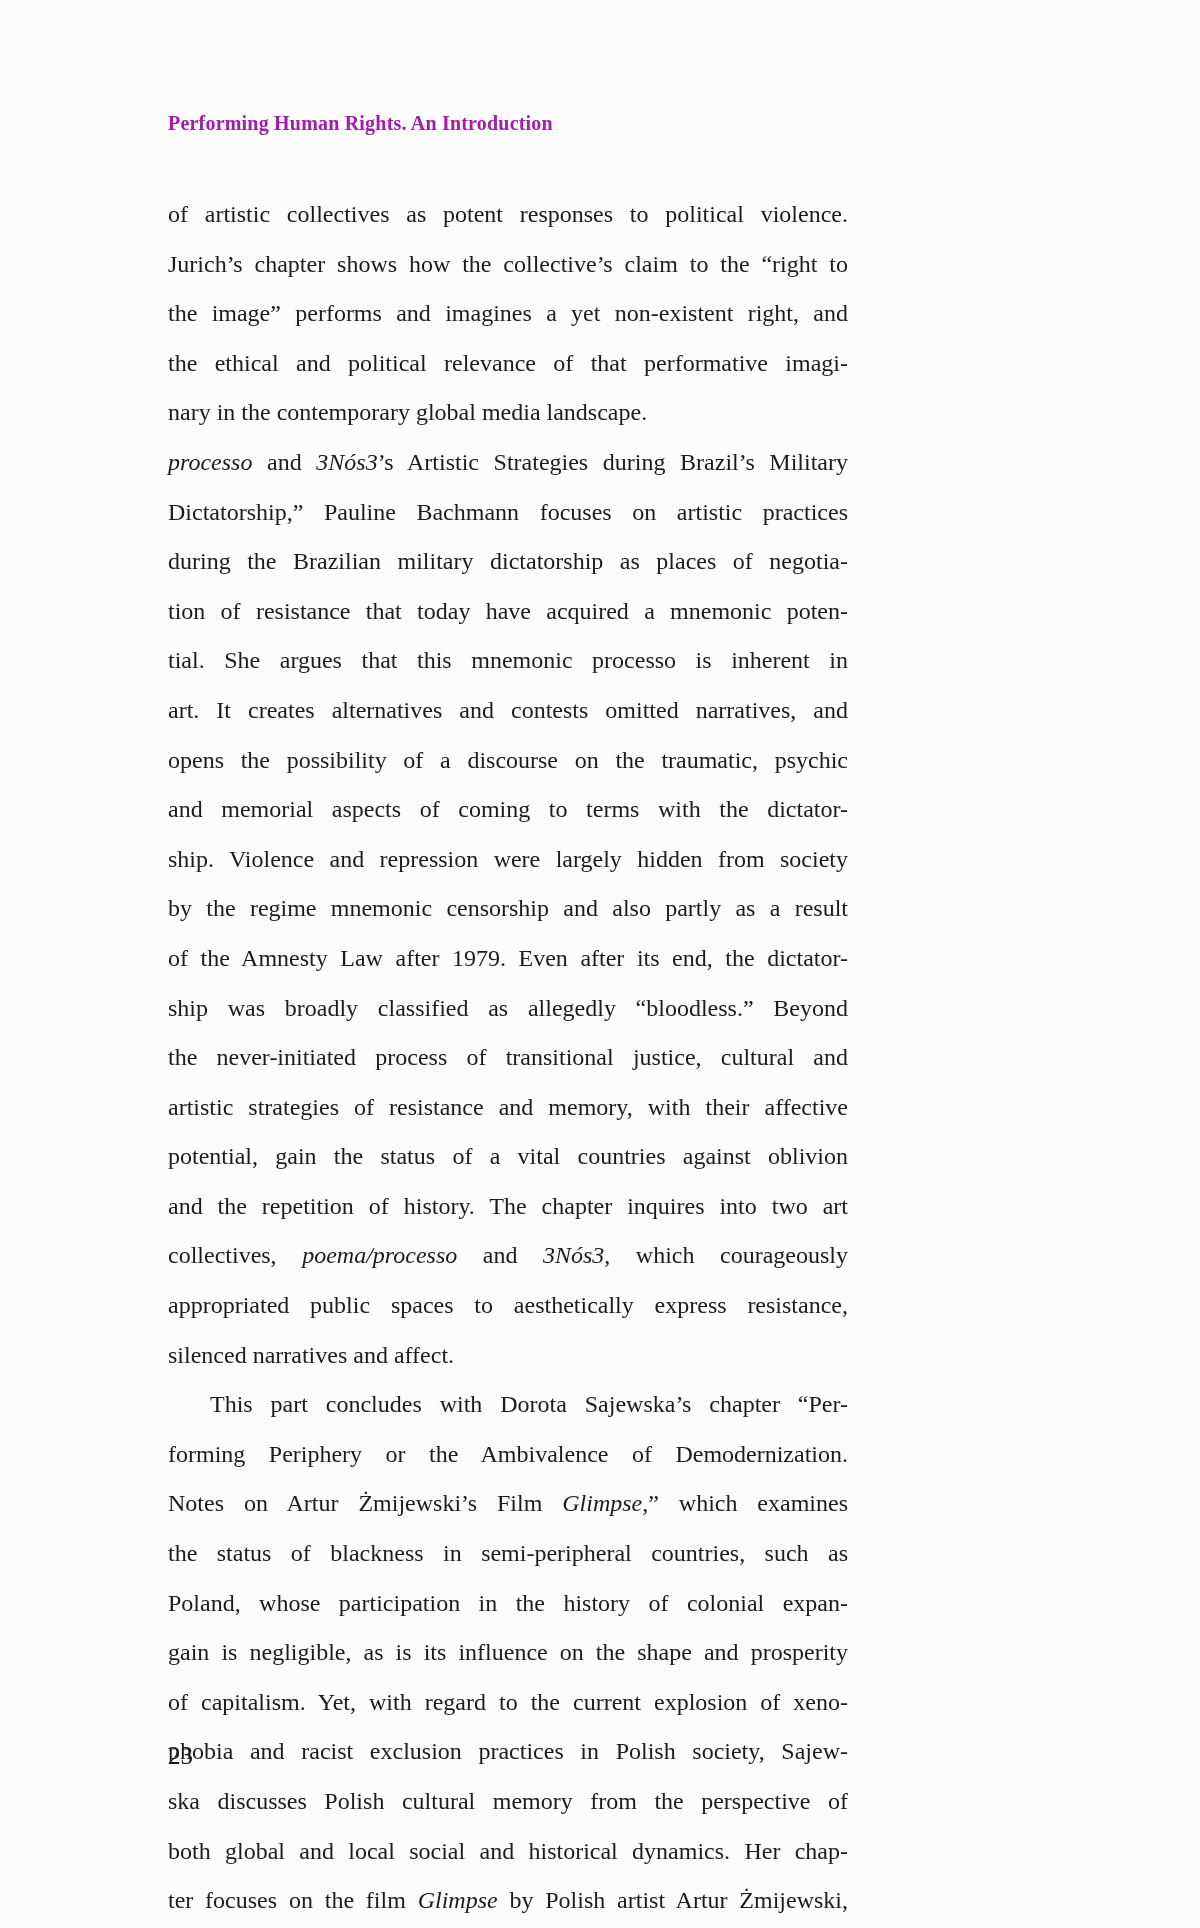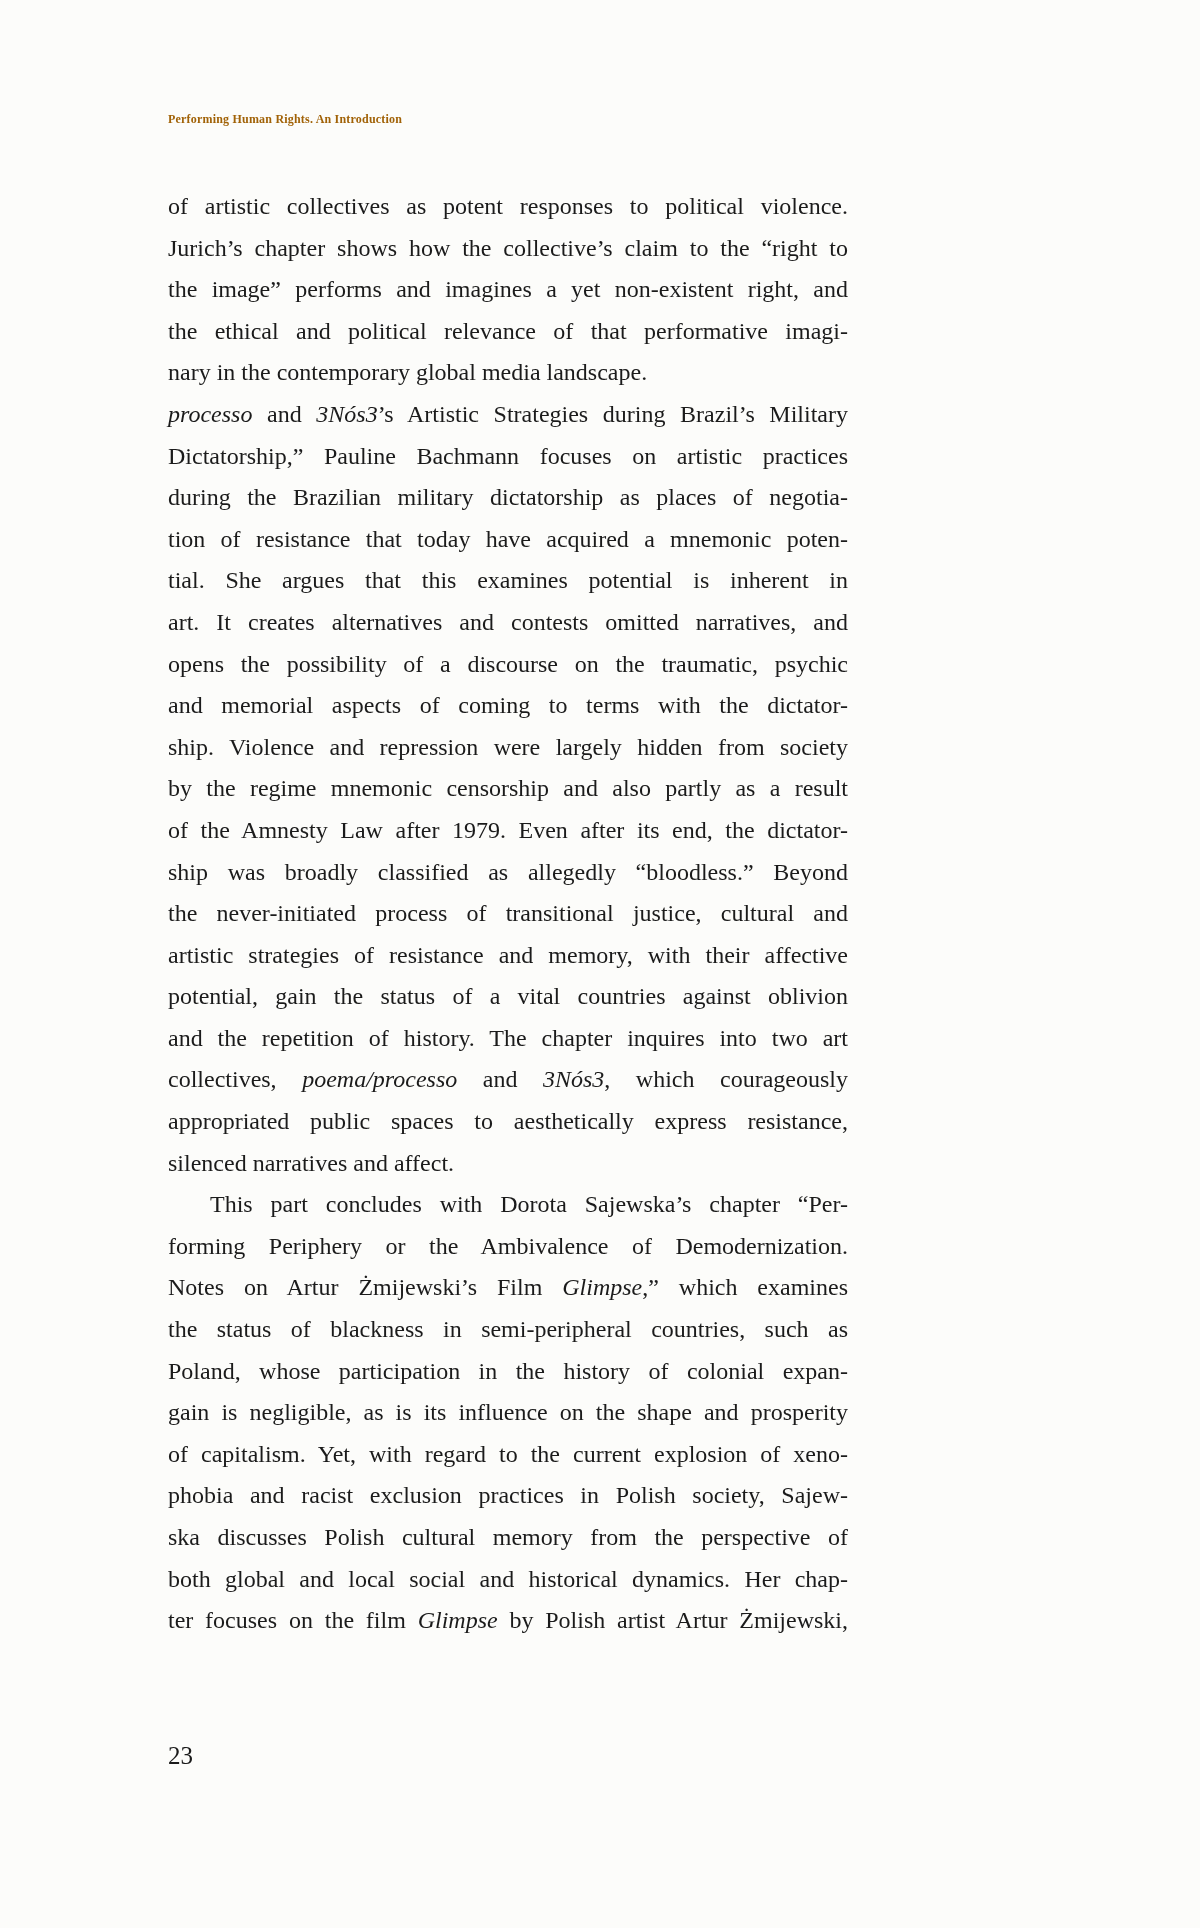"Performing Human Rights. An Introduction" .running-header { color: #a16207 -> #a21caf; font-size: 12px -> 20px }
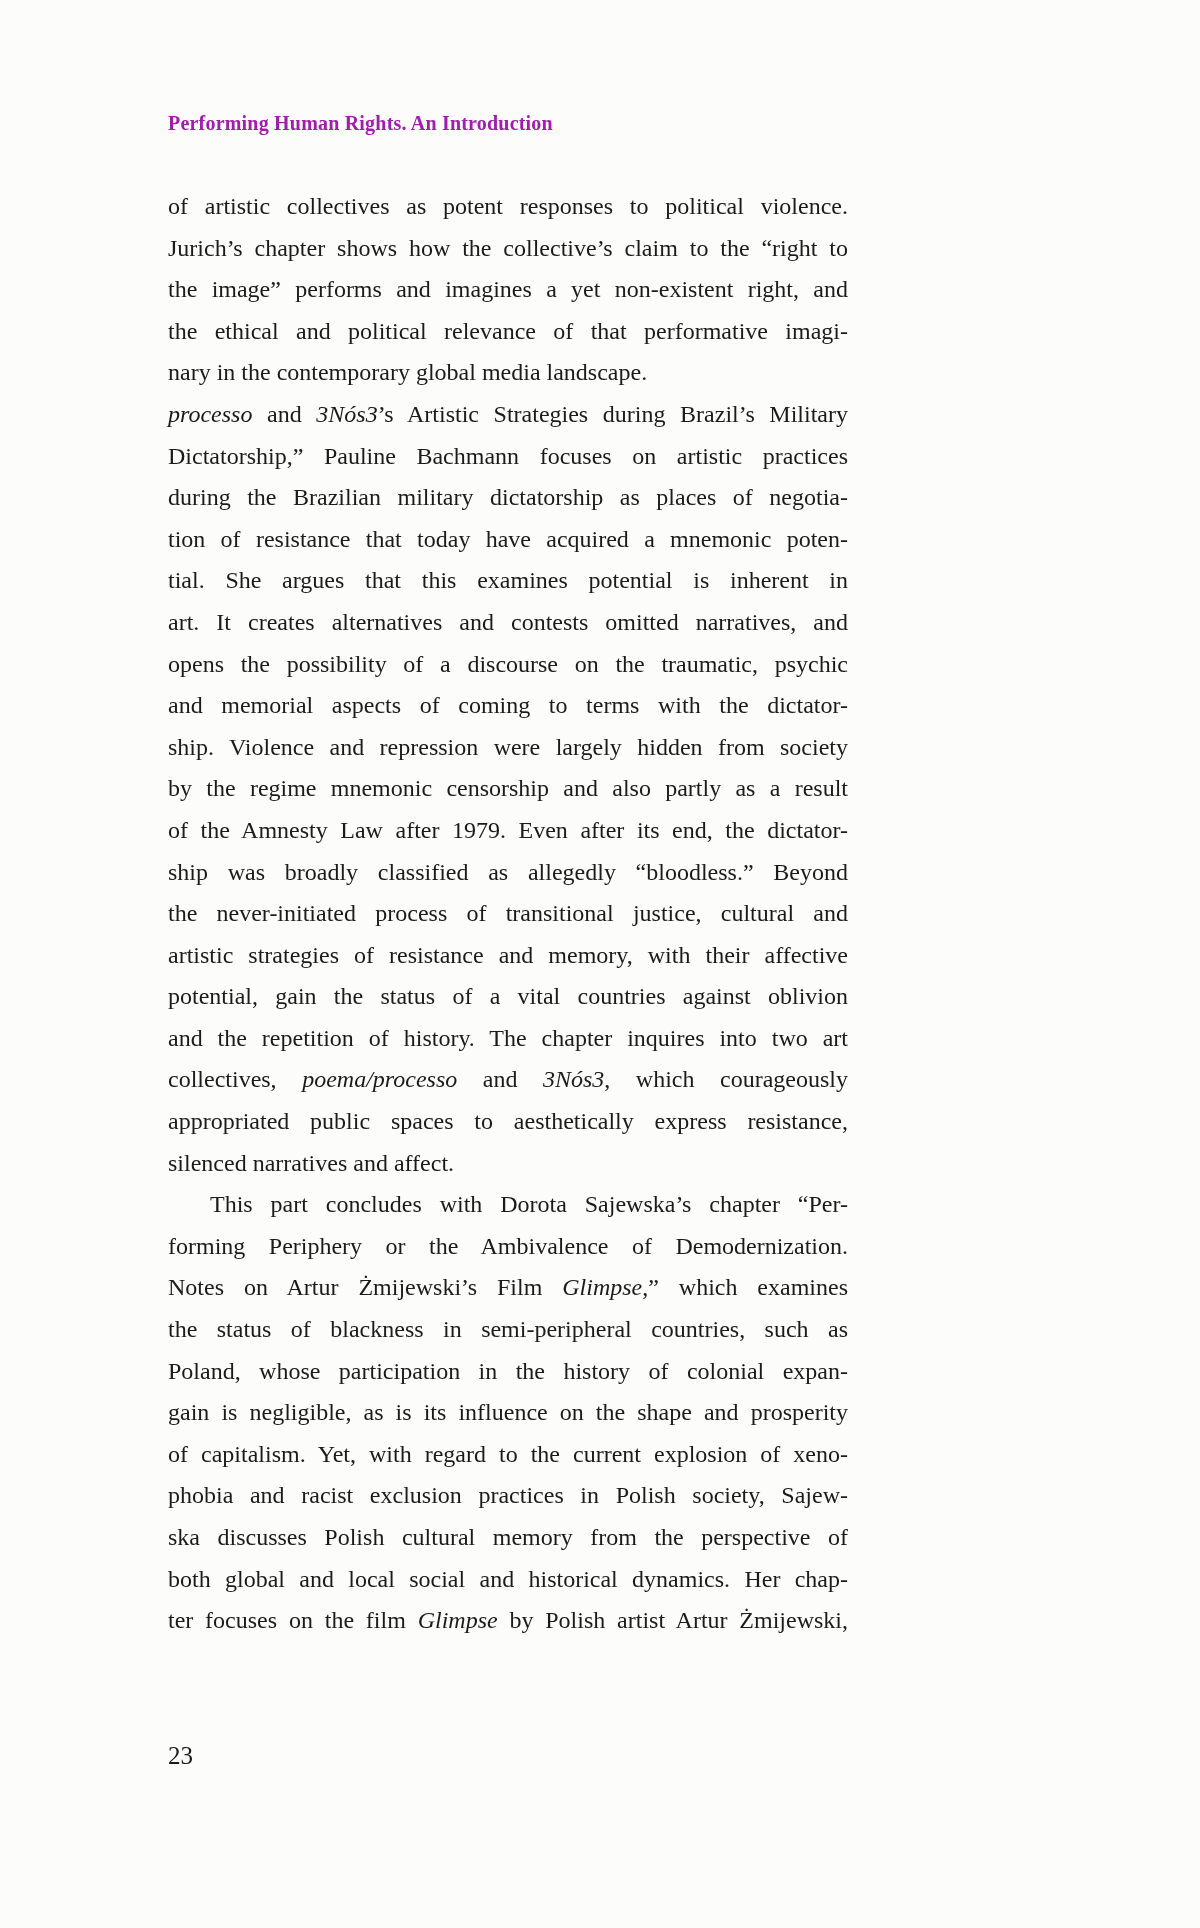"of artistic collectives as potent" .line { margin-top: none -> 8px }
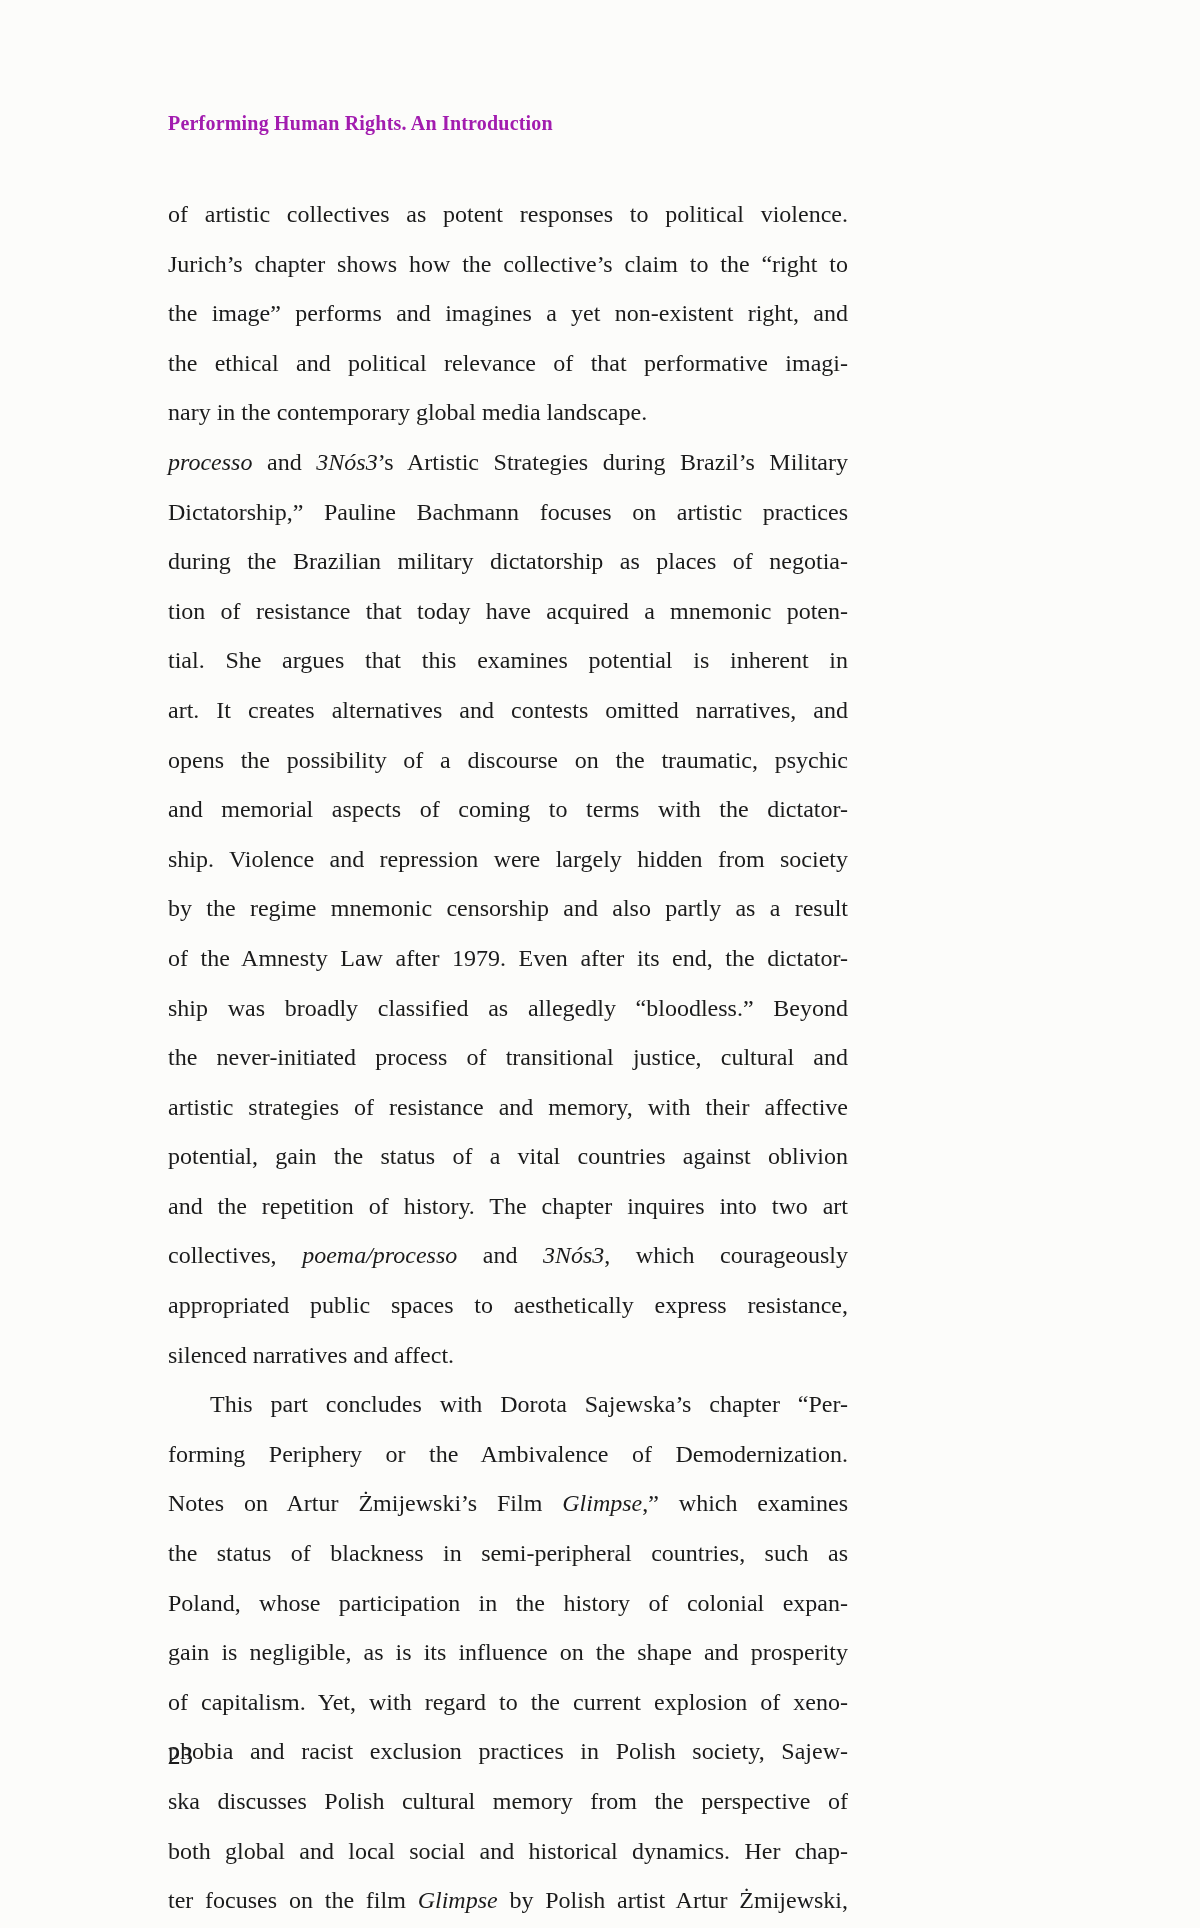"tial. She argues that this" span { text: examines potential -> mnemonic processo }
